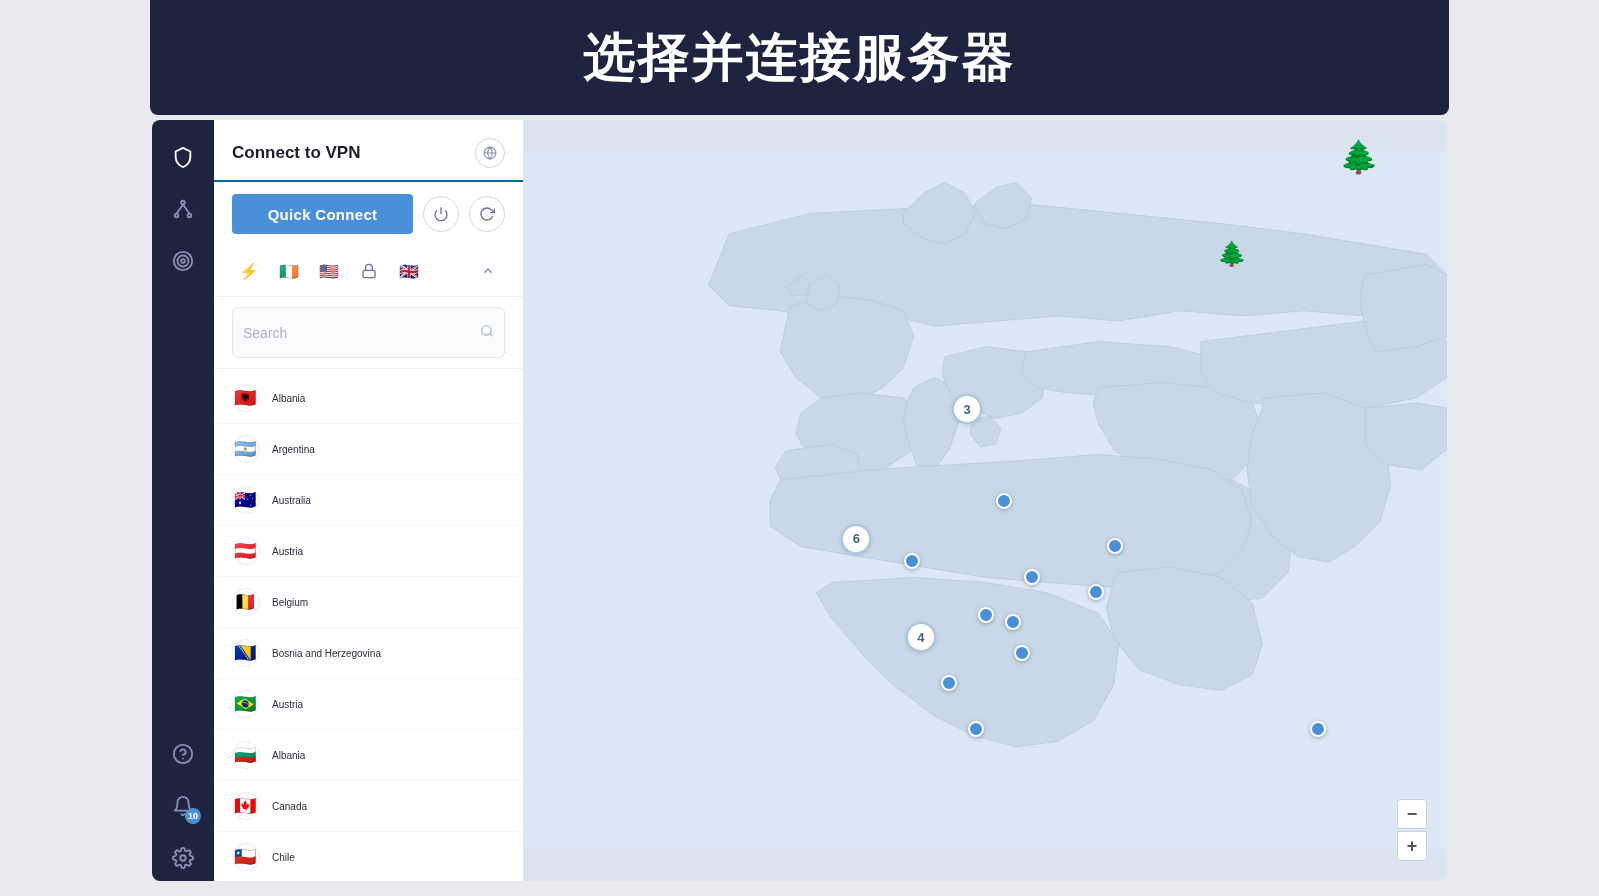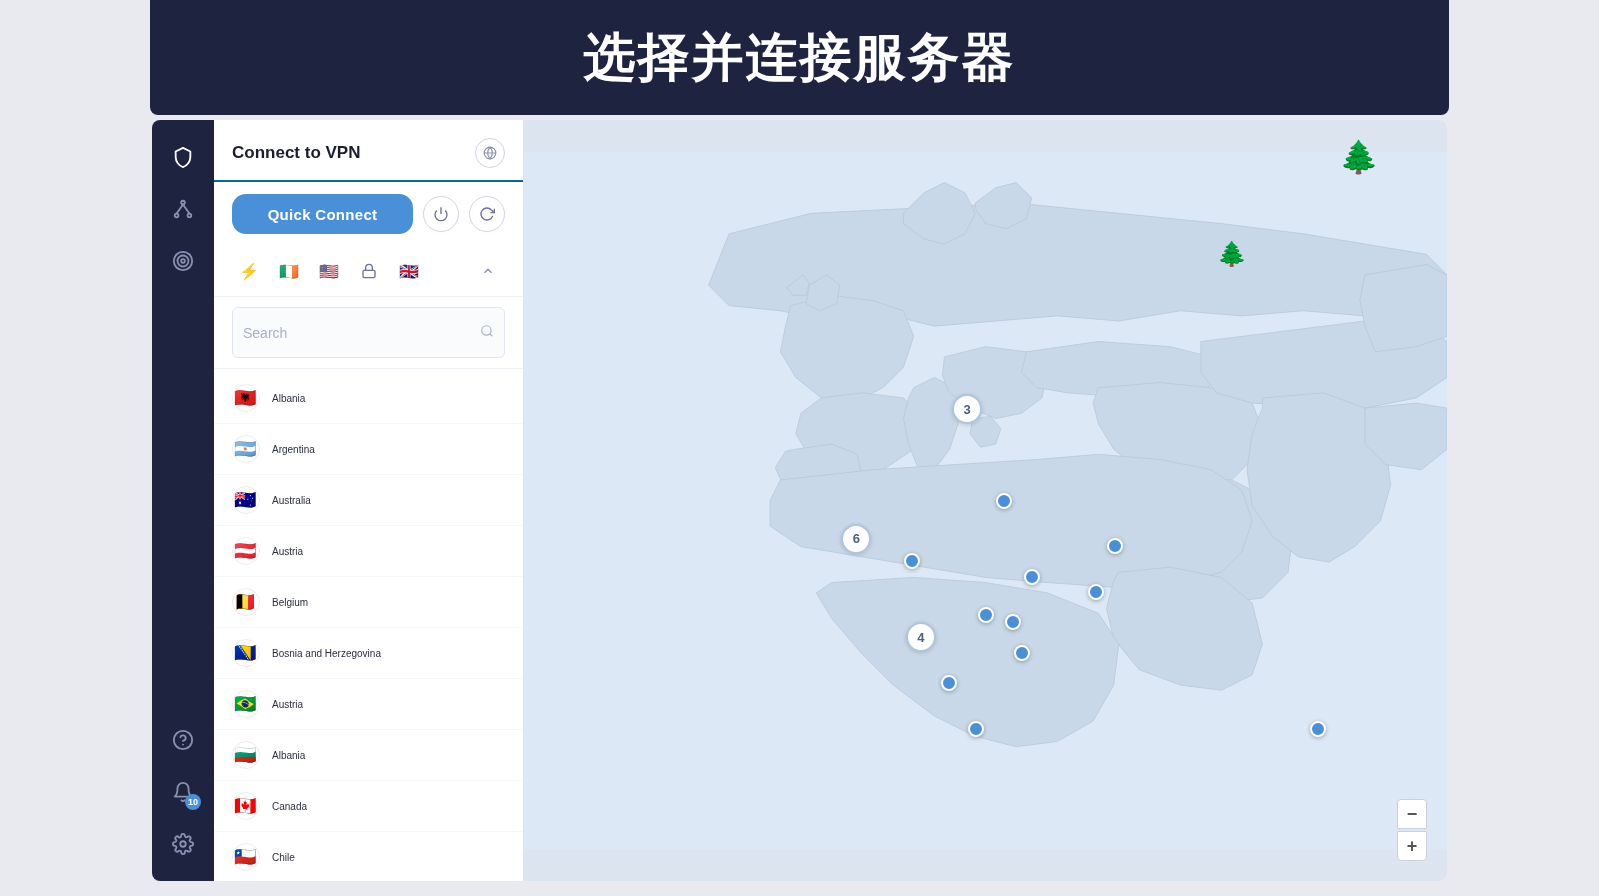"Quick Connect" .quick-connect-btn { border-radius: 14px -> 4px }
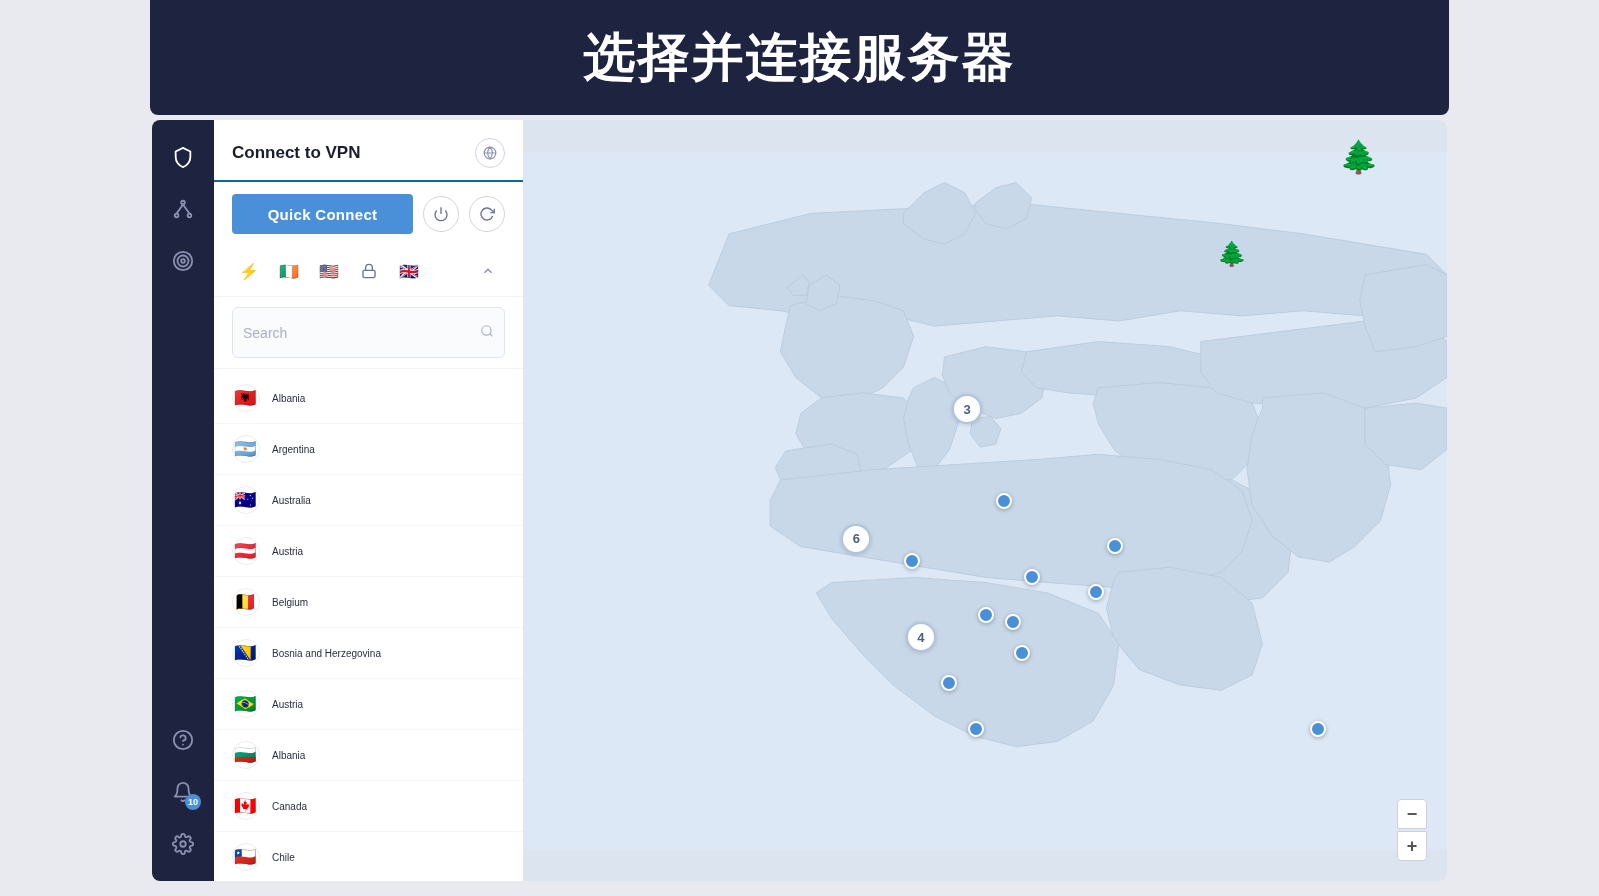"10" .icon-sidebar-bottom { padding-bottom: 15px -> 1px }
